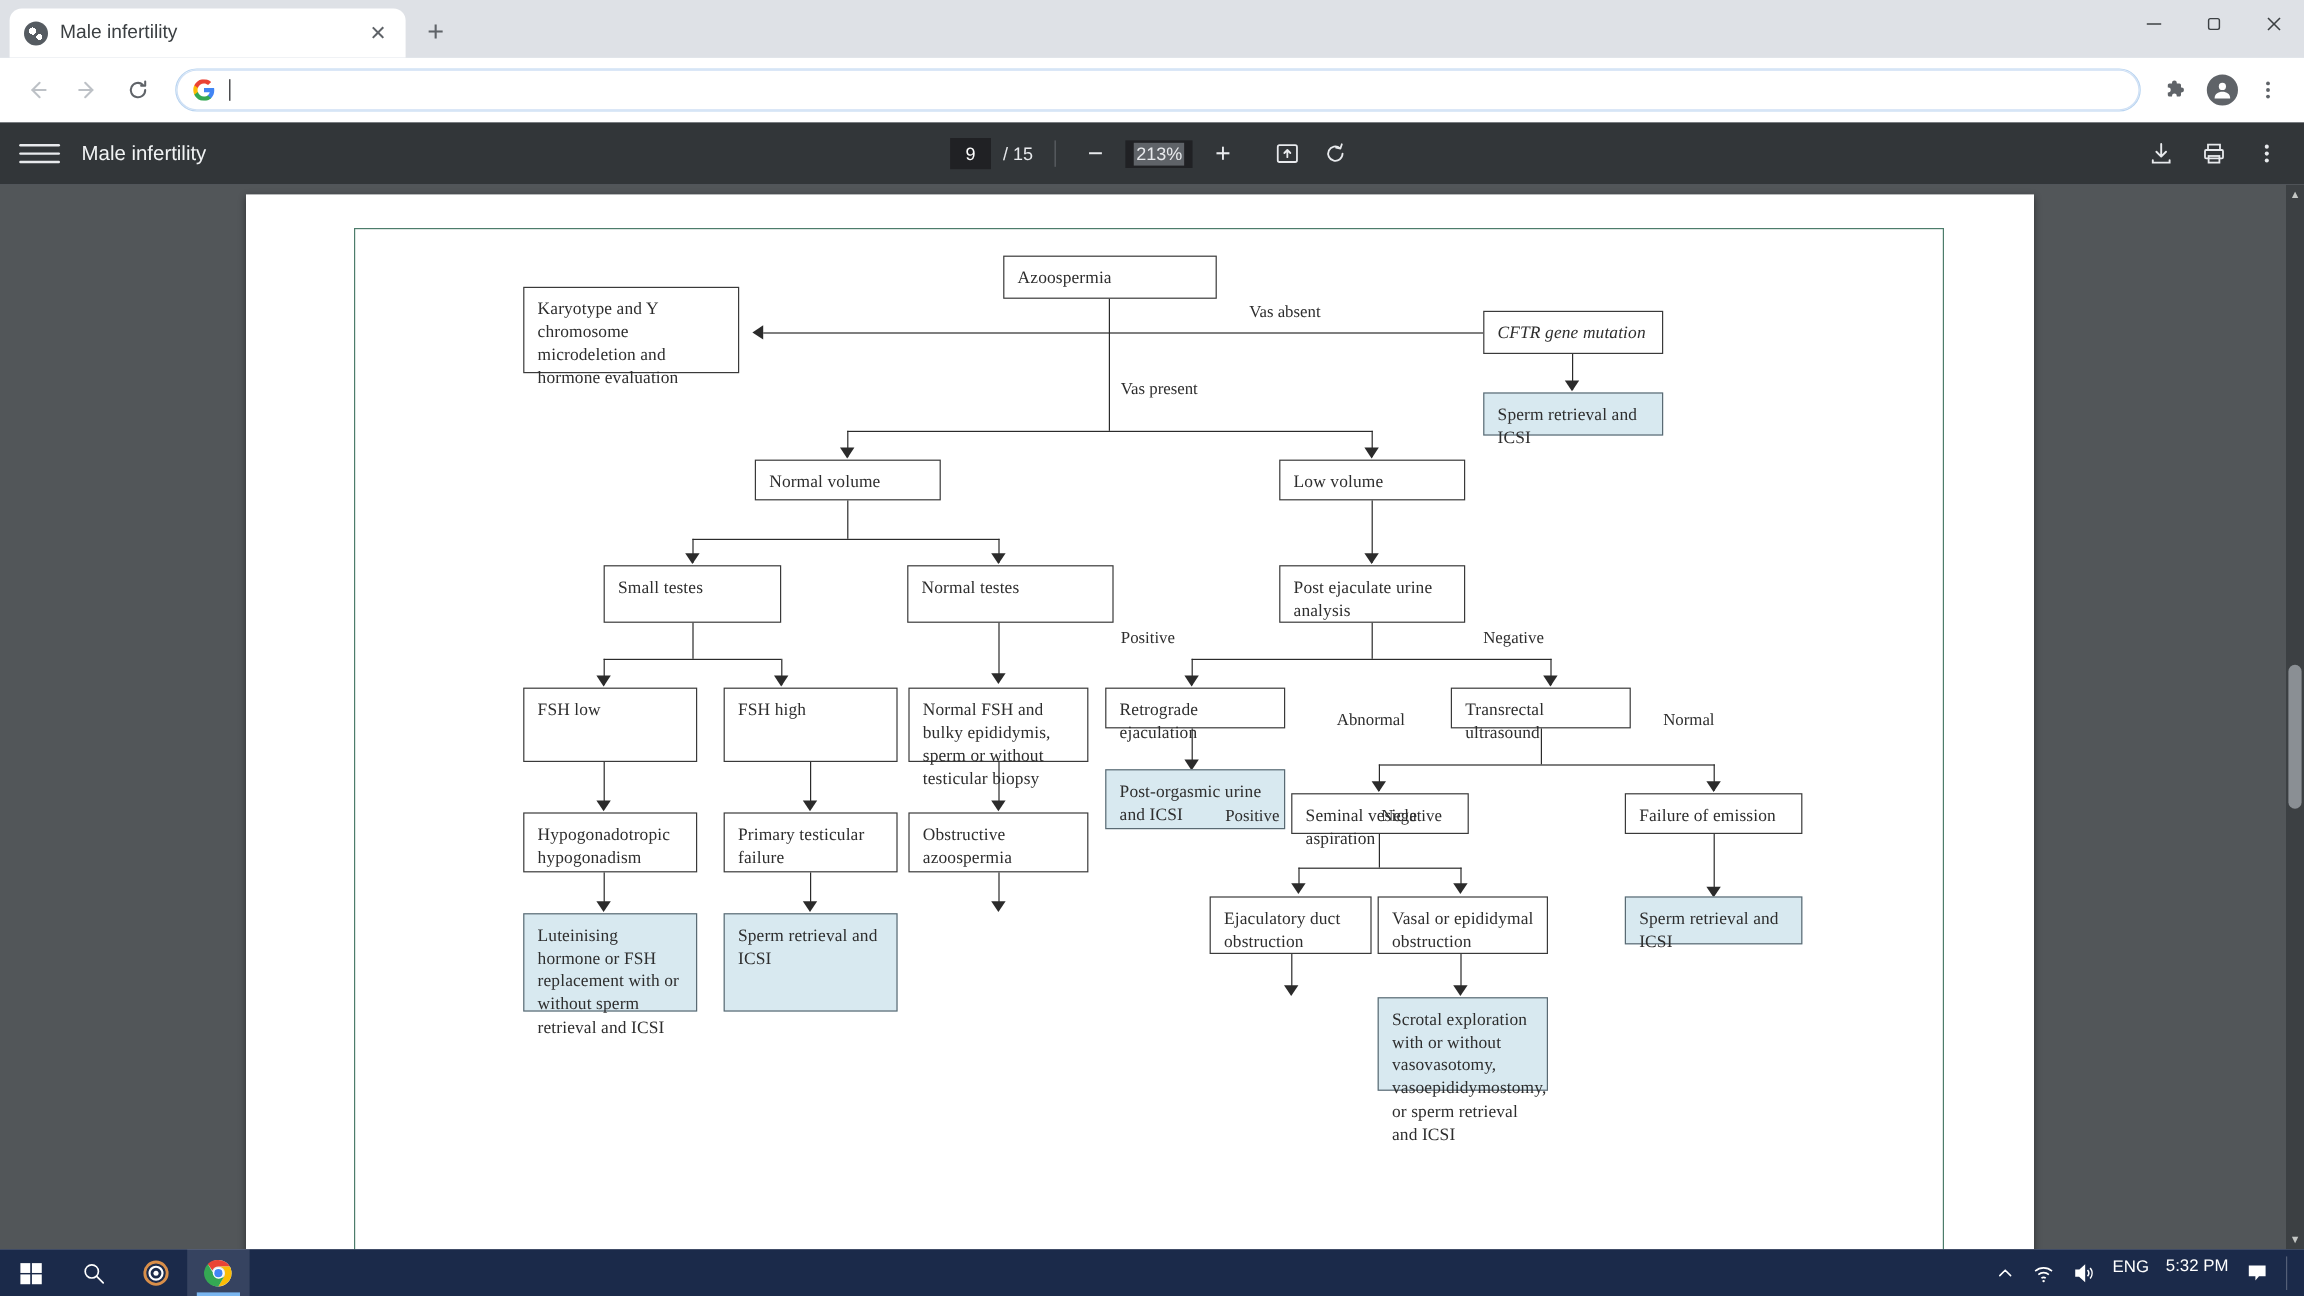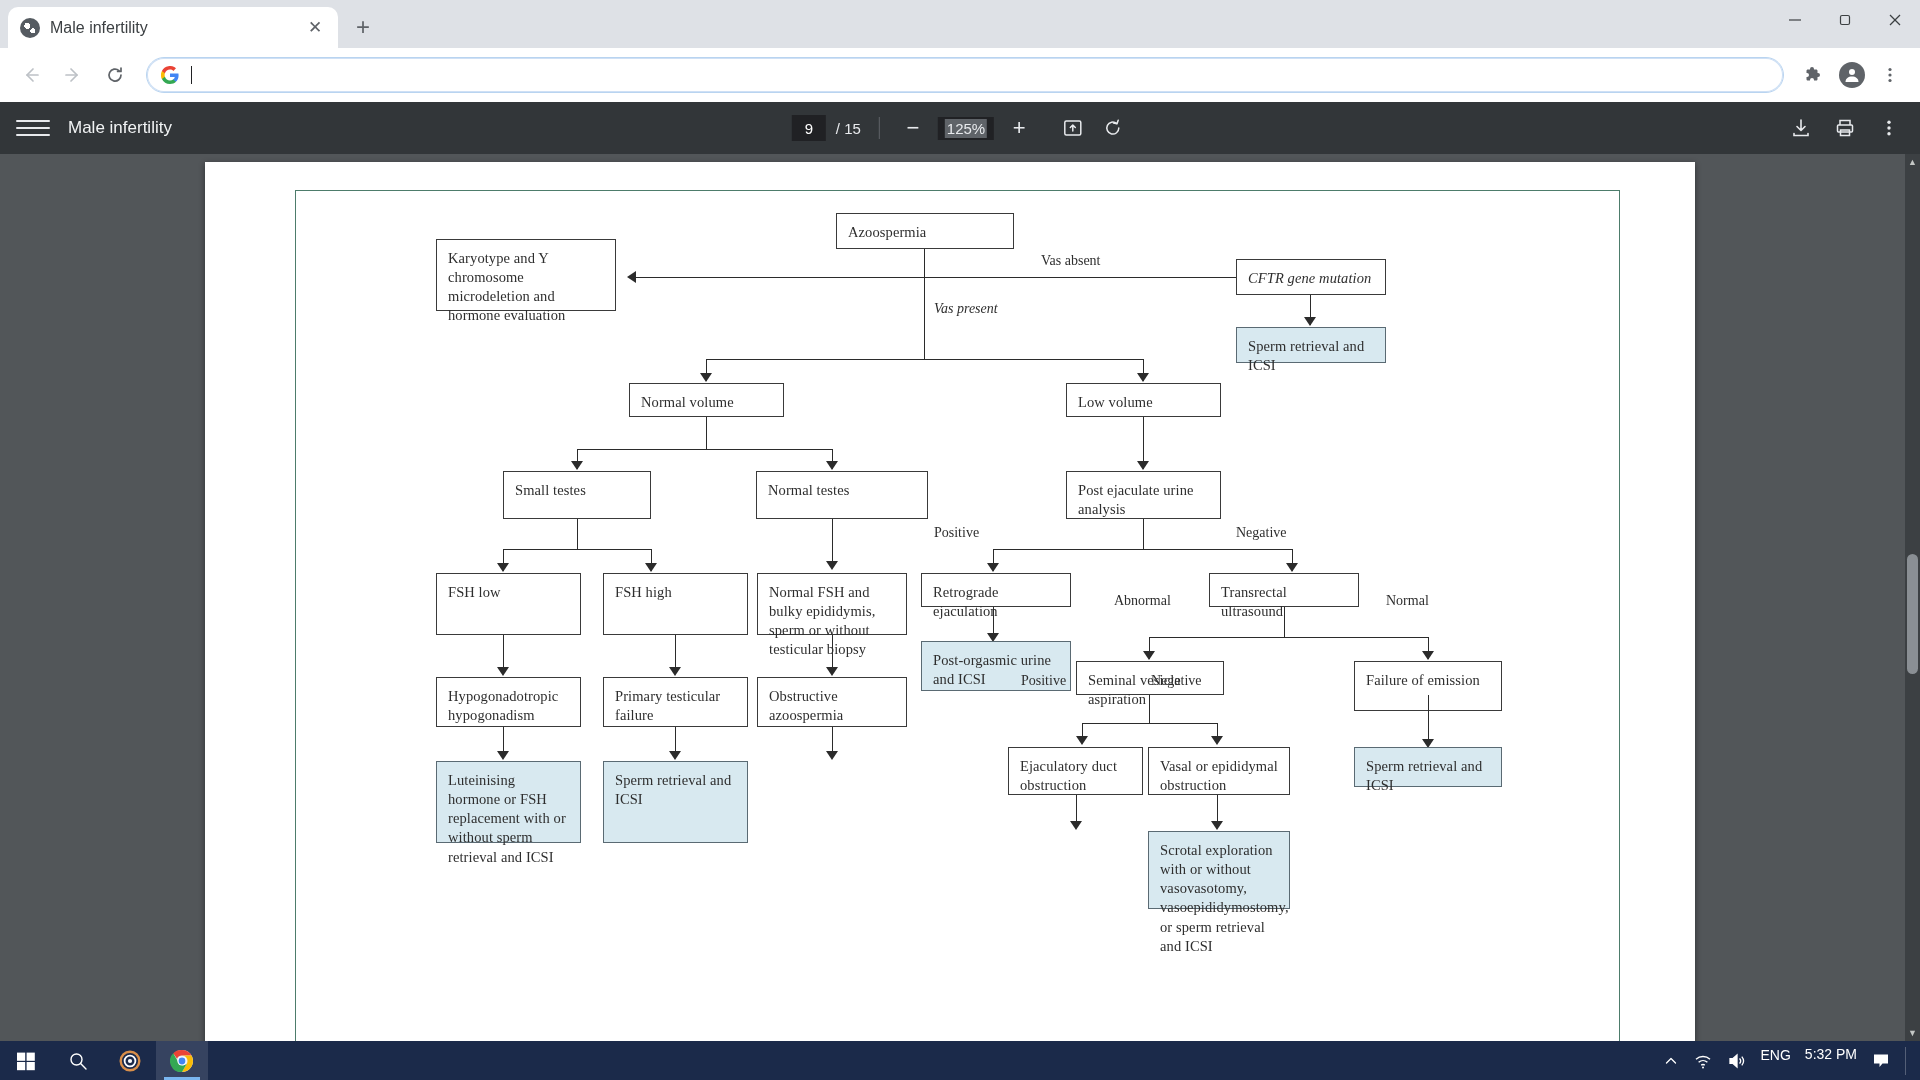"125%" span { text: 125% -> 213% }
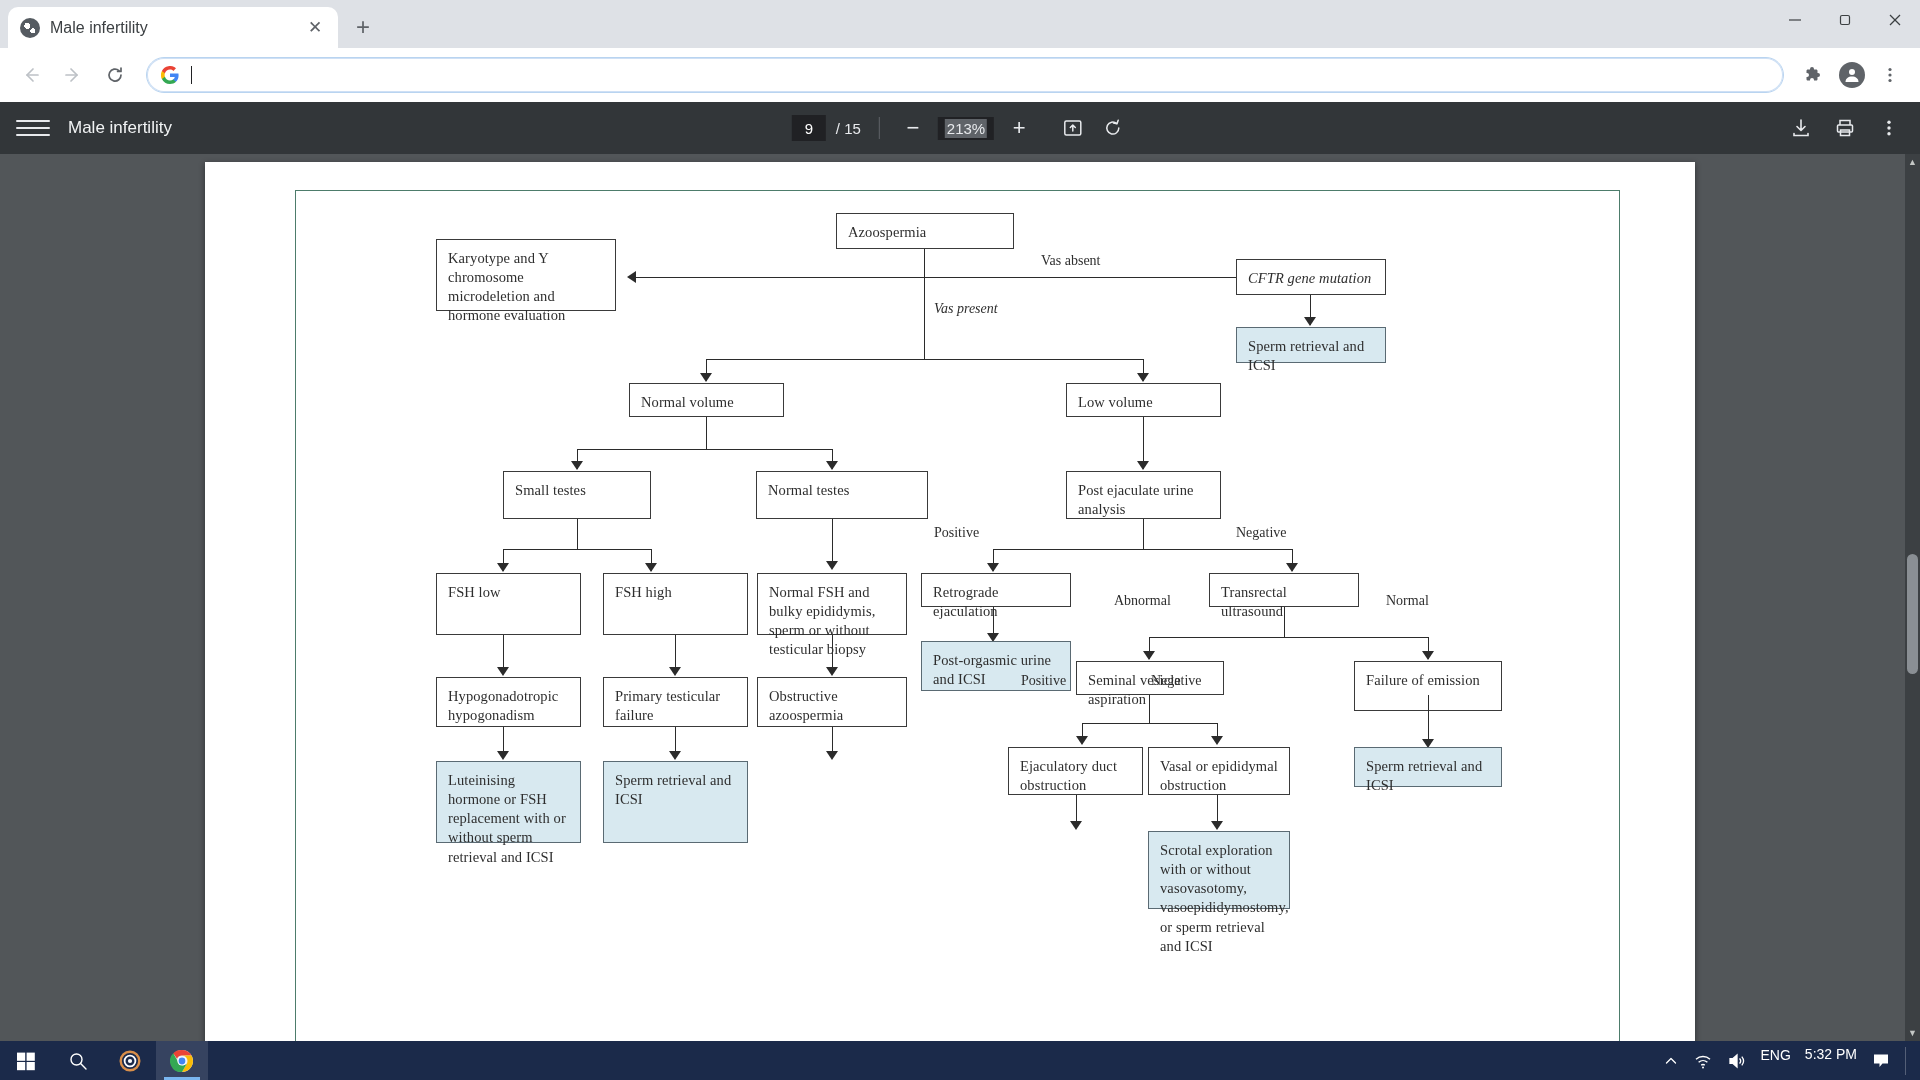"Vas present" div.edgelbl { font-style: italic -> none; top: 110px -> 126px }
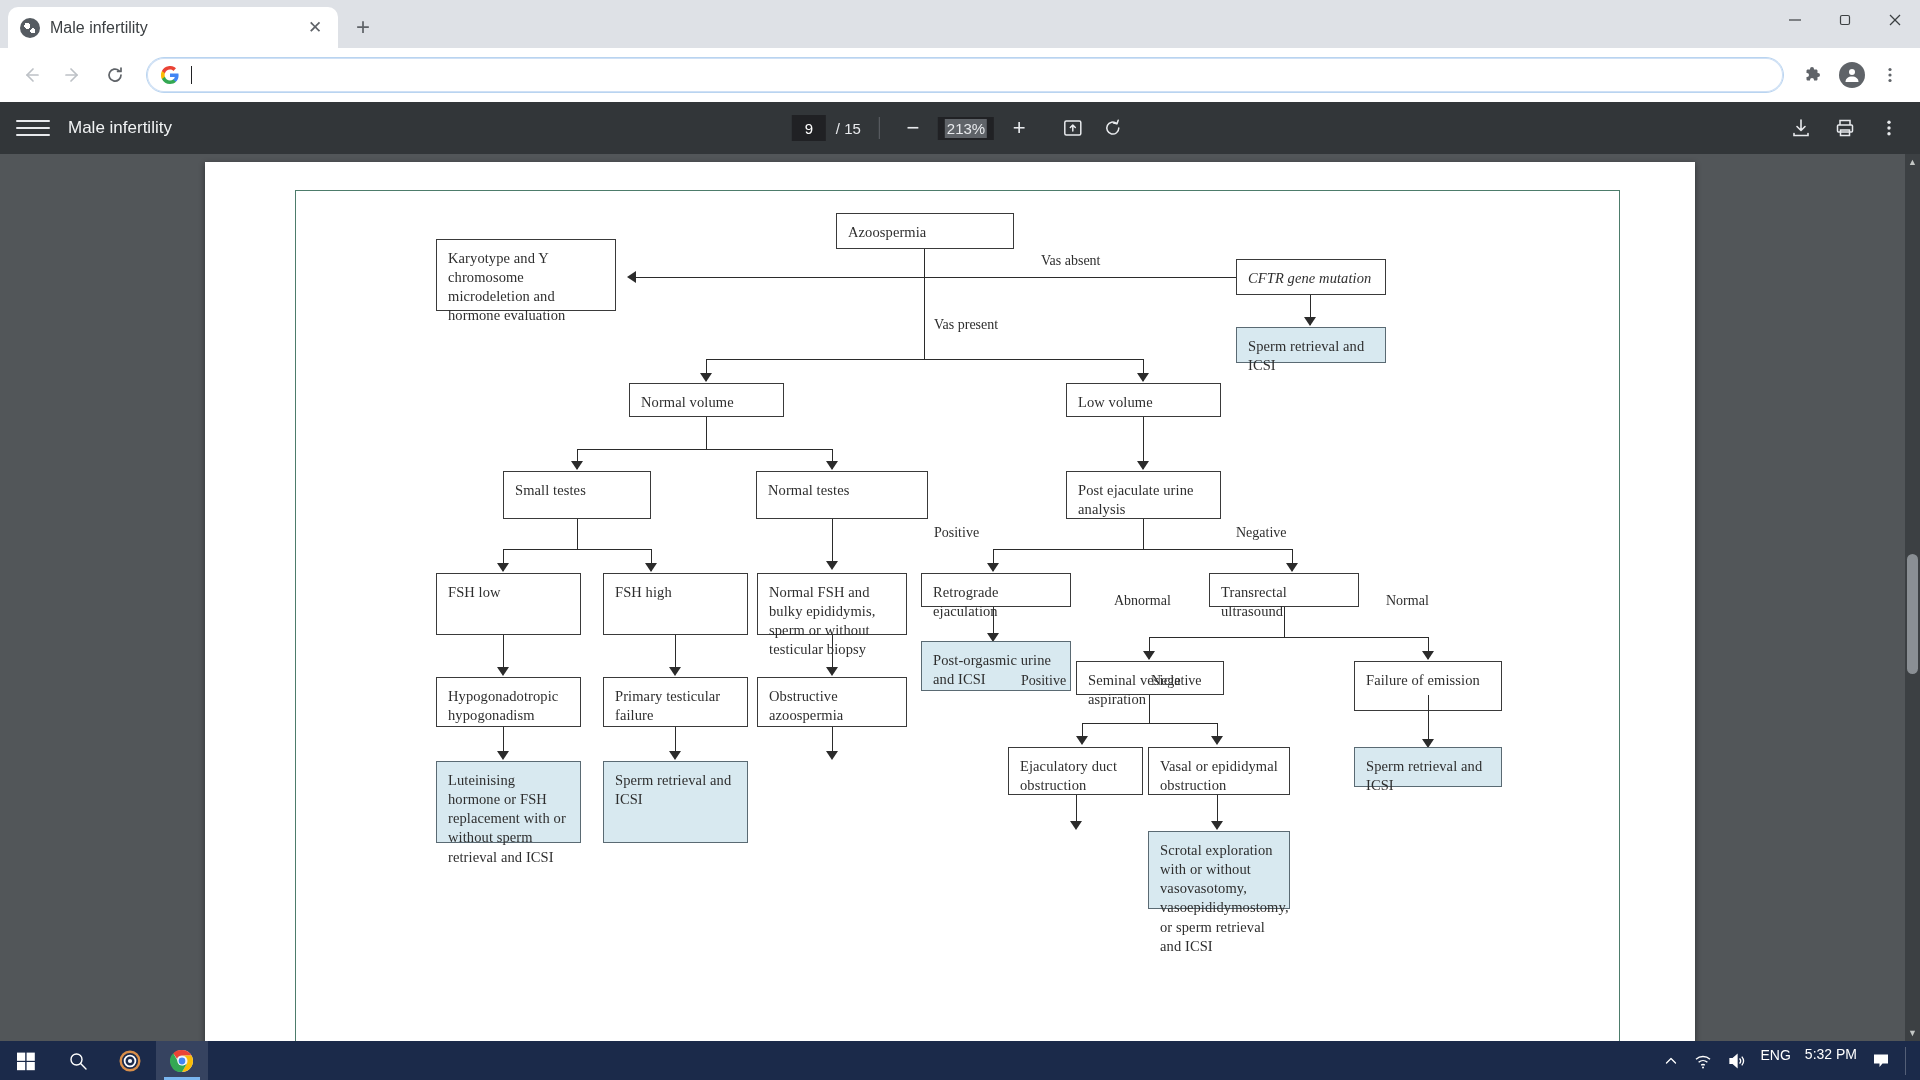"Failure of emission" div.node { height: 50px -> 34px }
